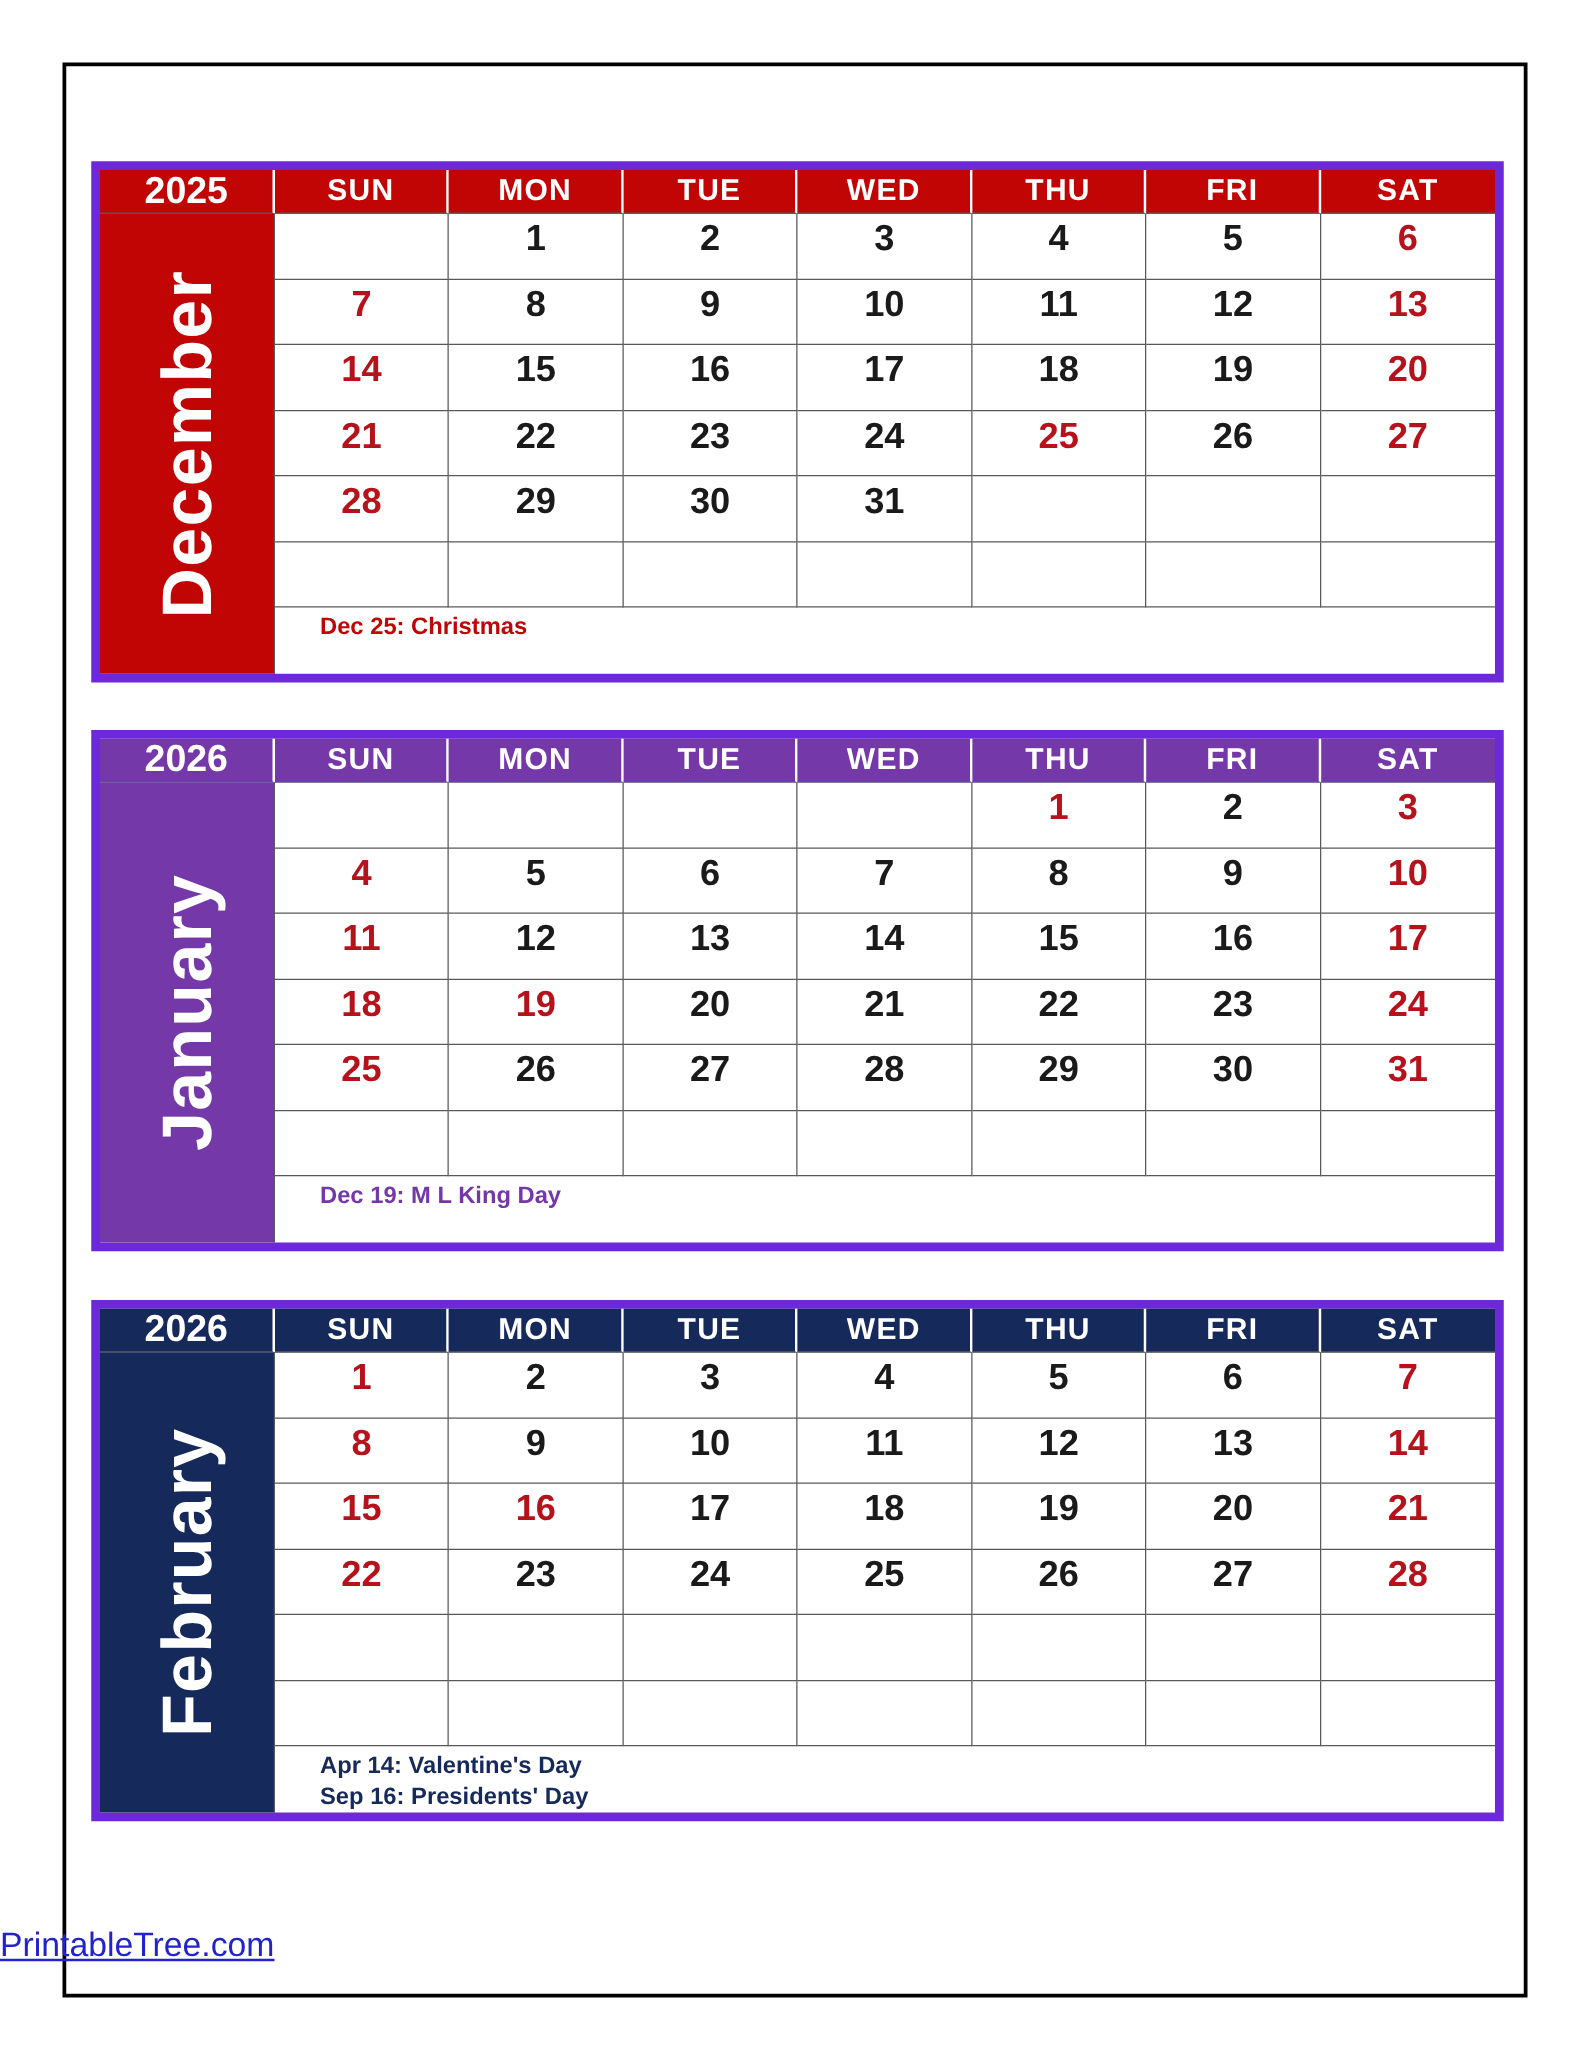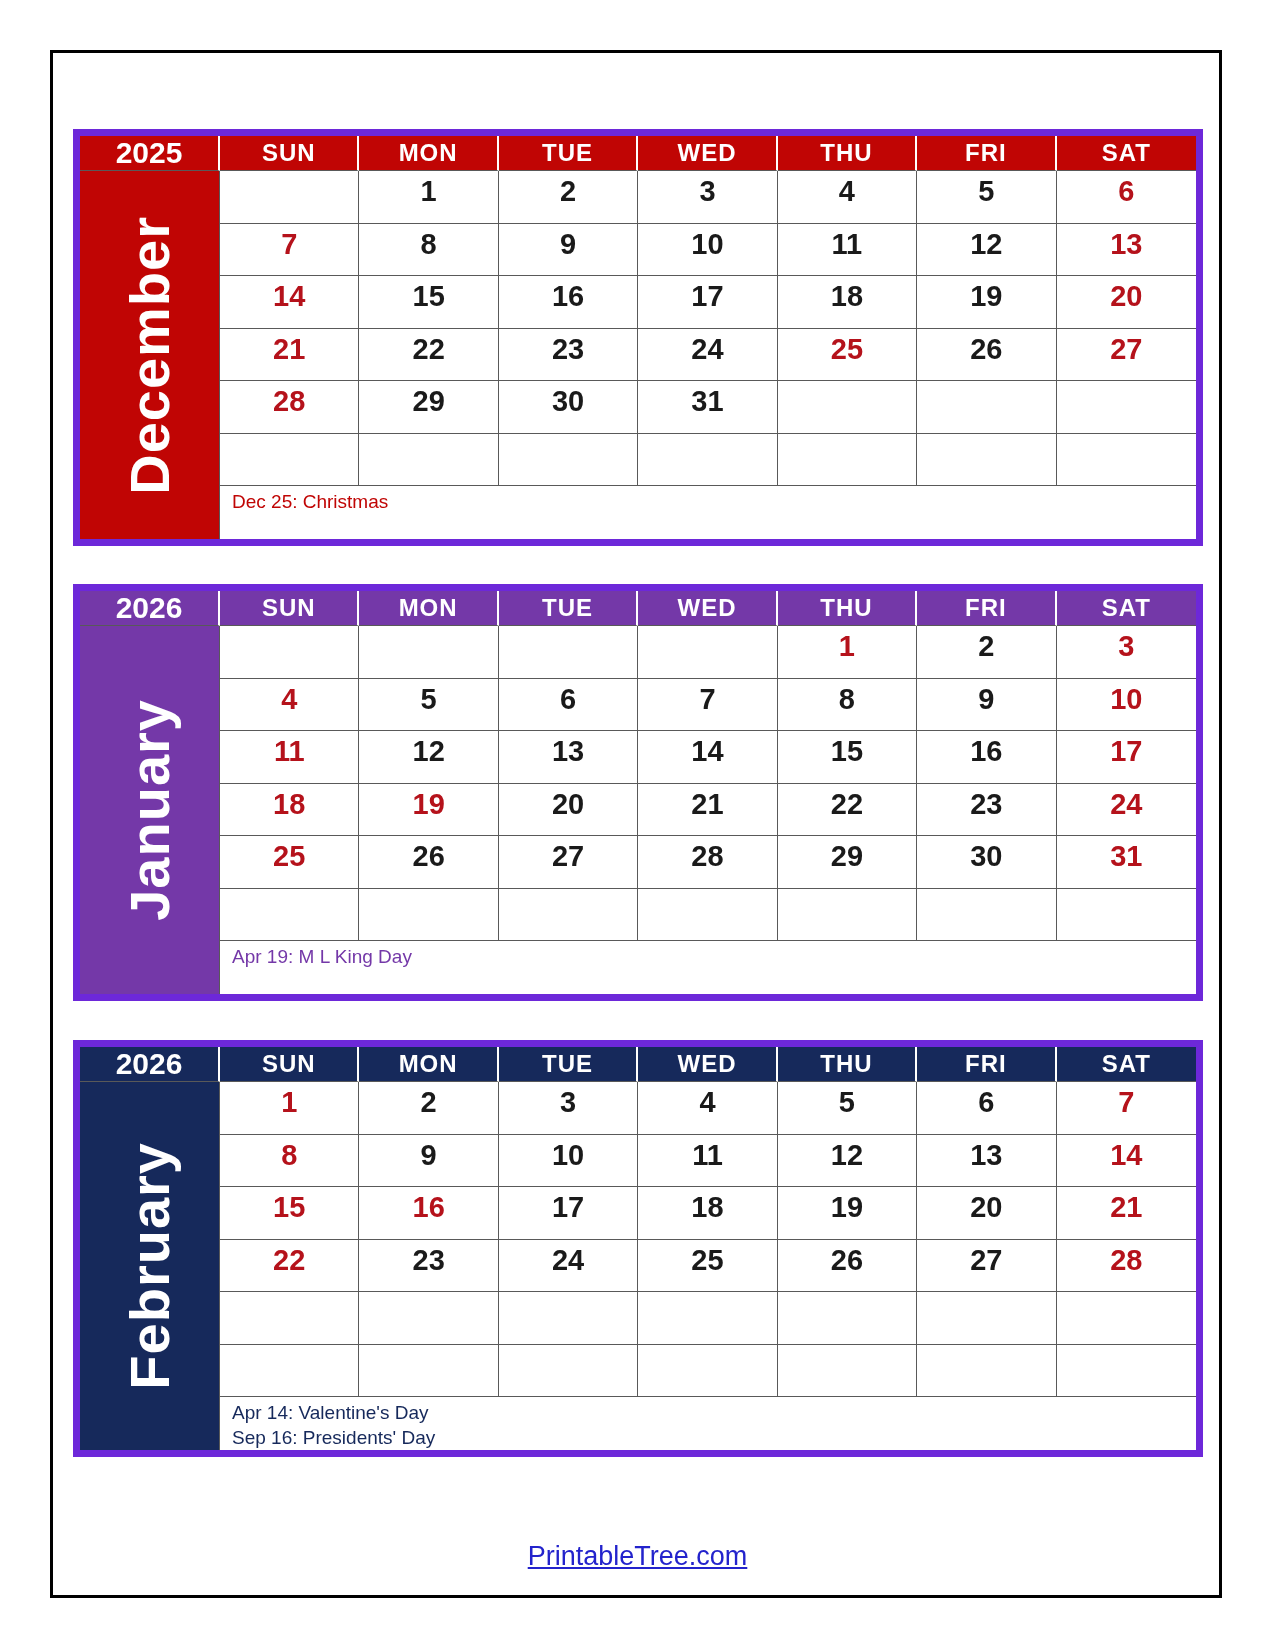"Dec 25: Christmas" .holiday { font-weight: normal -> bold; margin-left: none -> 24px }
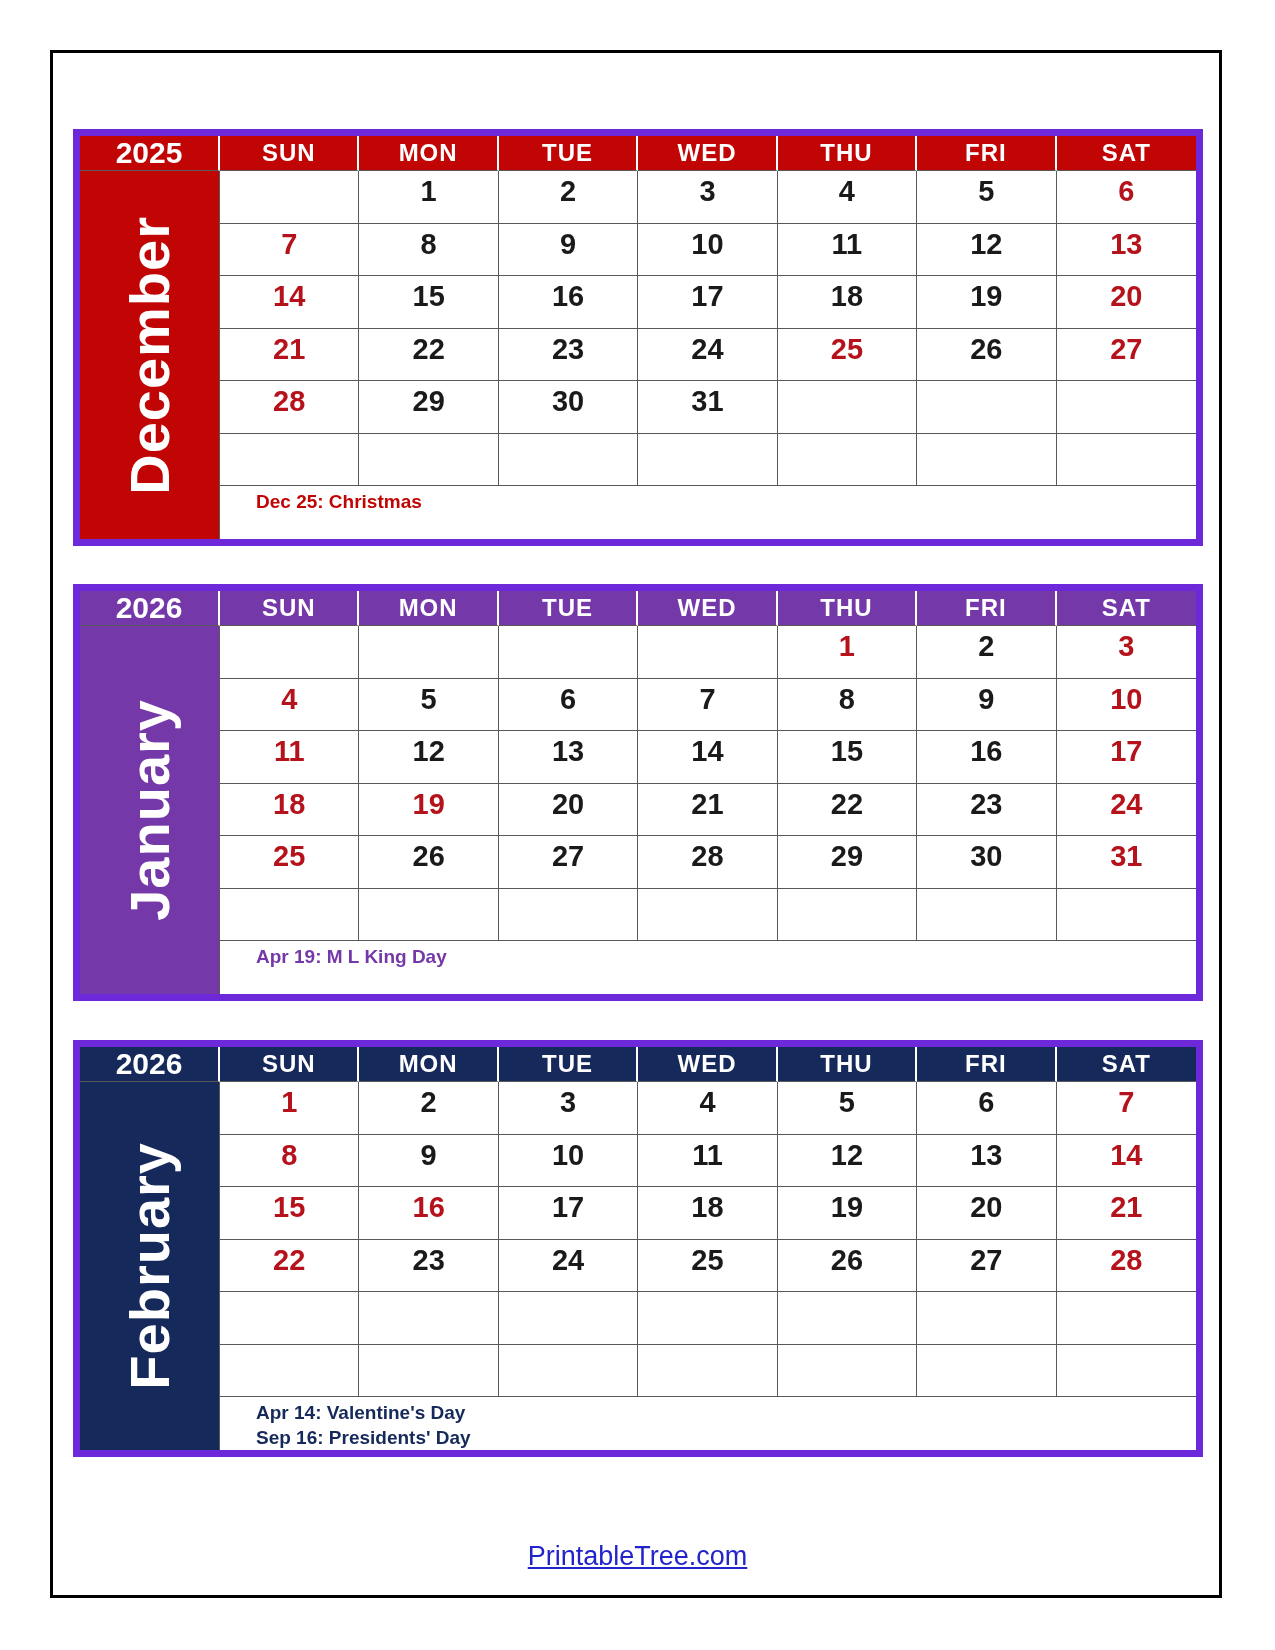"Apr 19: M L King" div.holiday-line { text: Apr -> Dec }
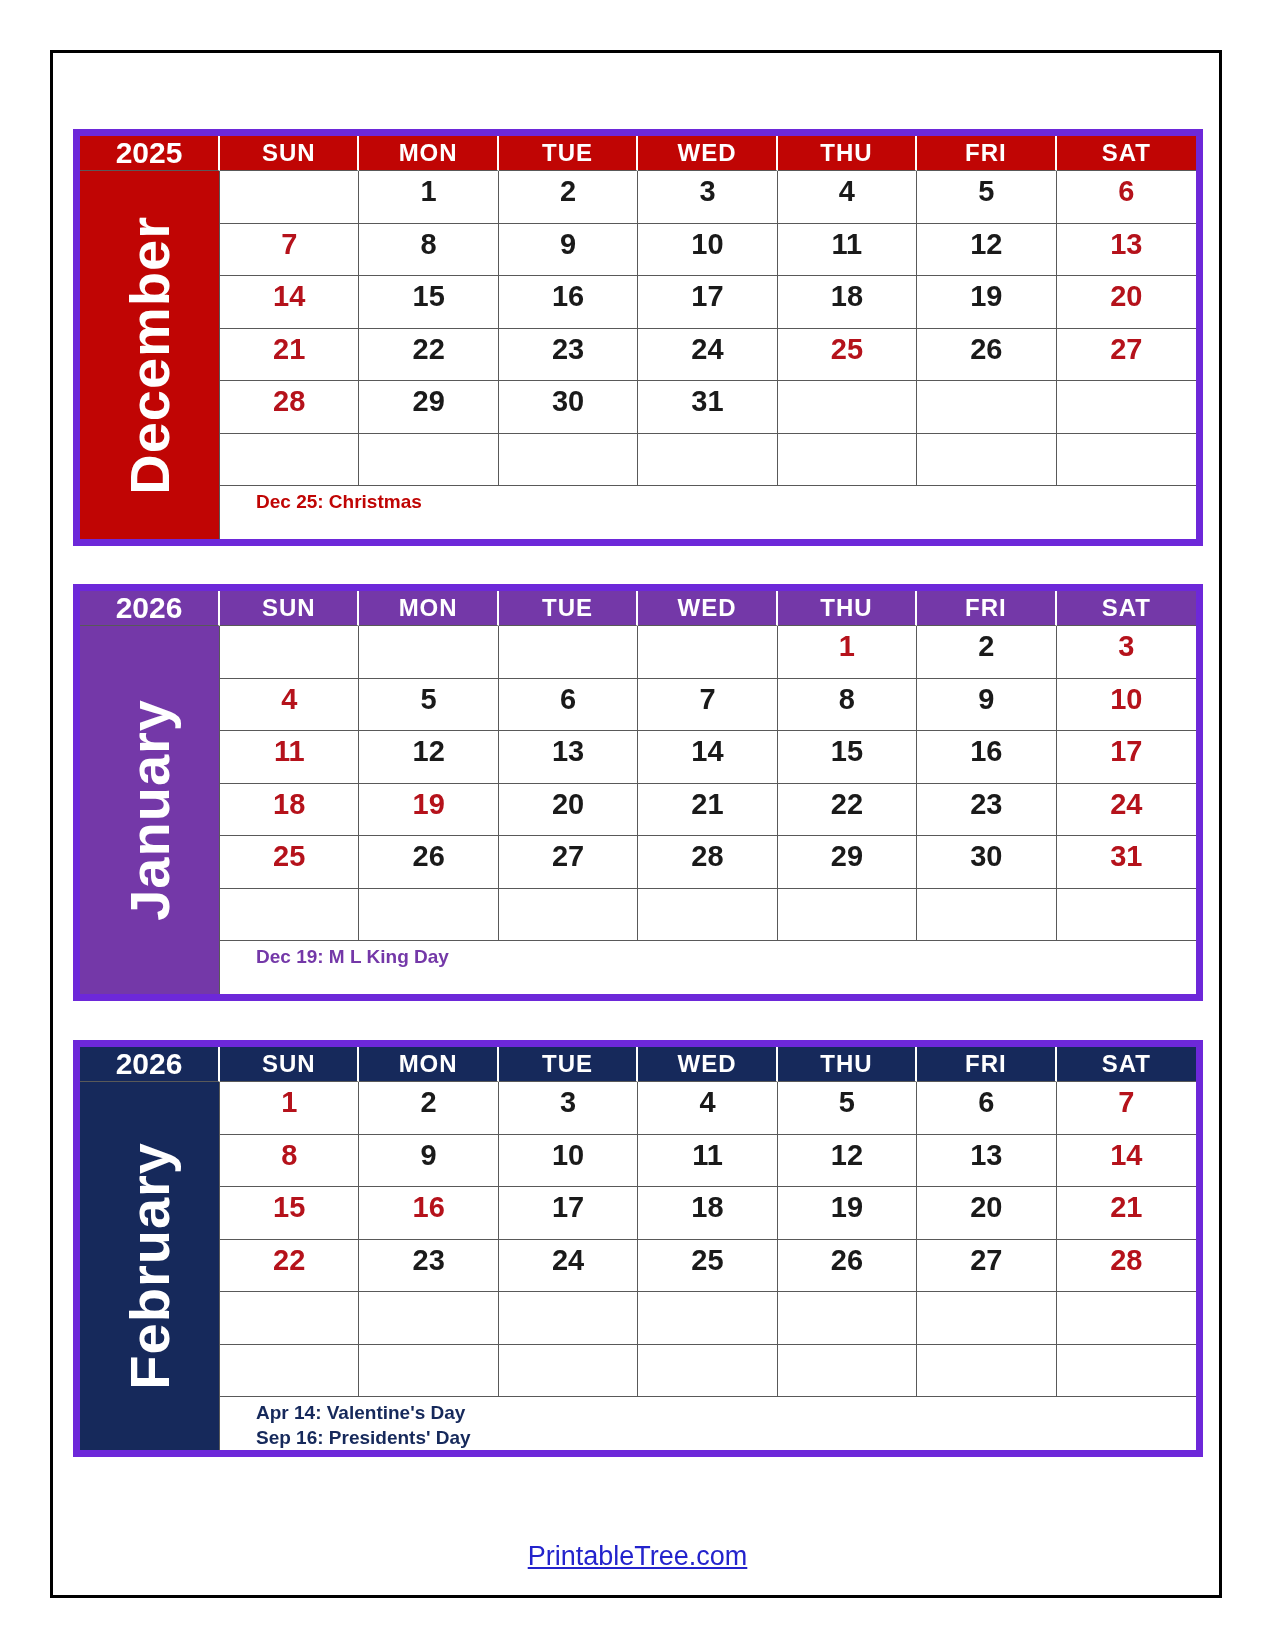"PrintableTree.com" .footer { text-align: center -> left }
